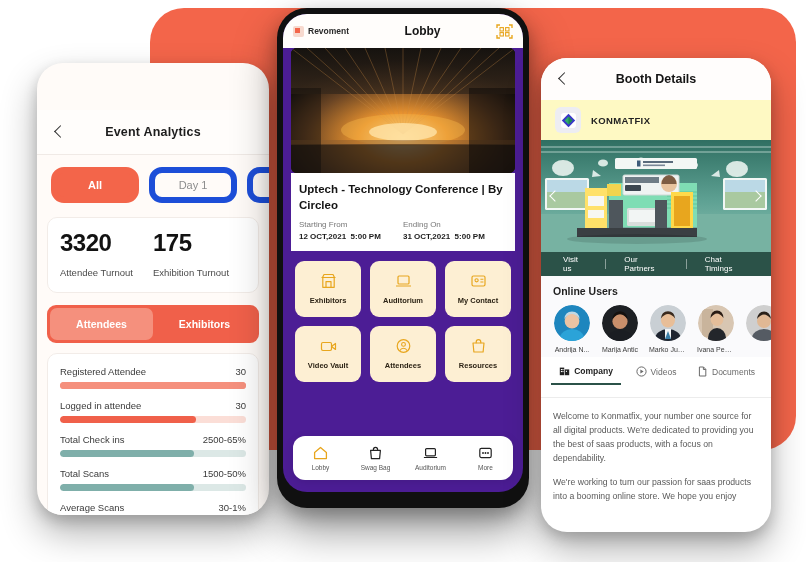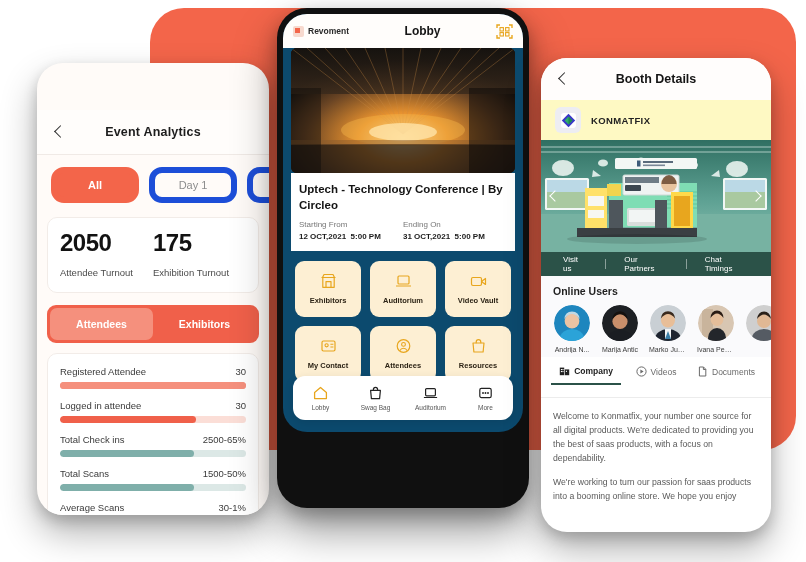"Revoment" #phone-center { background: #0c4a6e -> #4c1d95; height: 418px -> 478px }
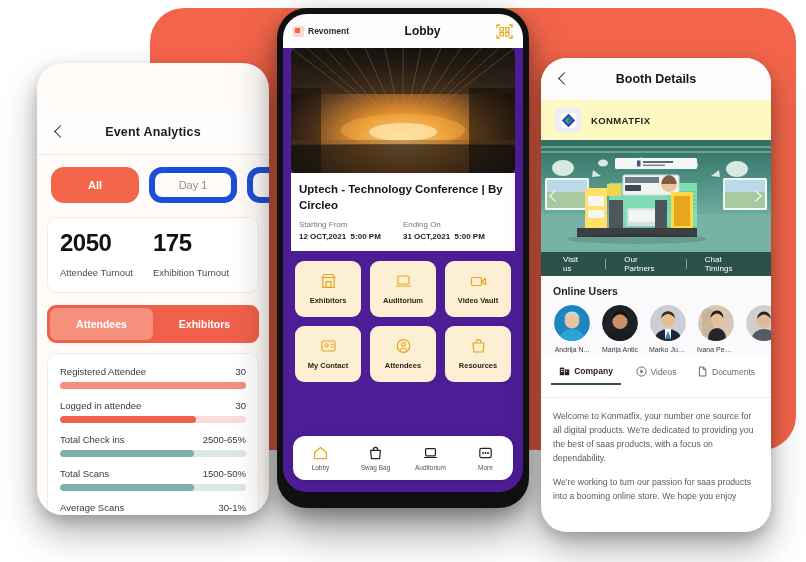"2050" div.stat-num { text: 2050 -> 3320 }
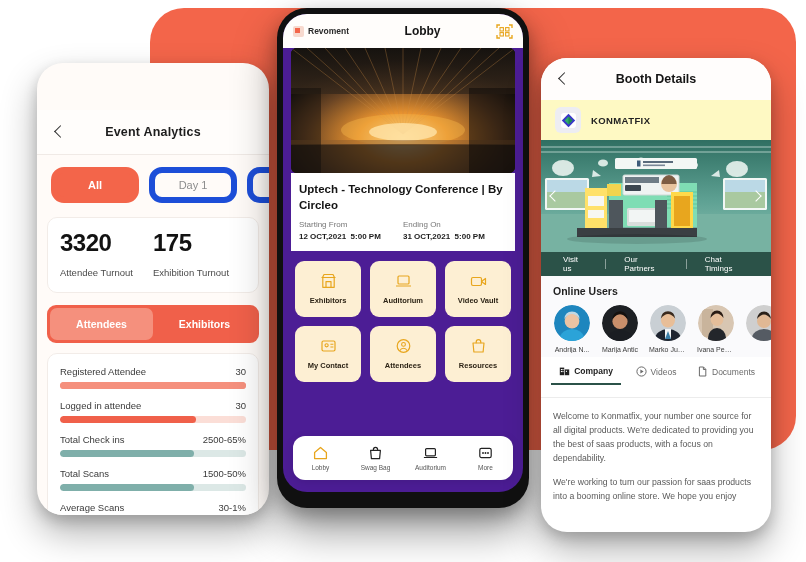"Video Vault" div.tile { order: before "My Contact" -> after "My Contact" }
